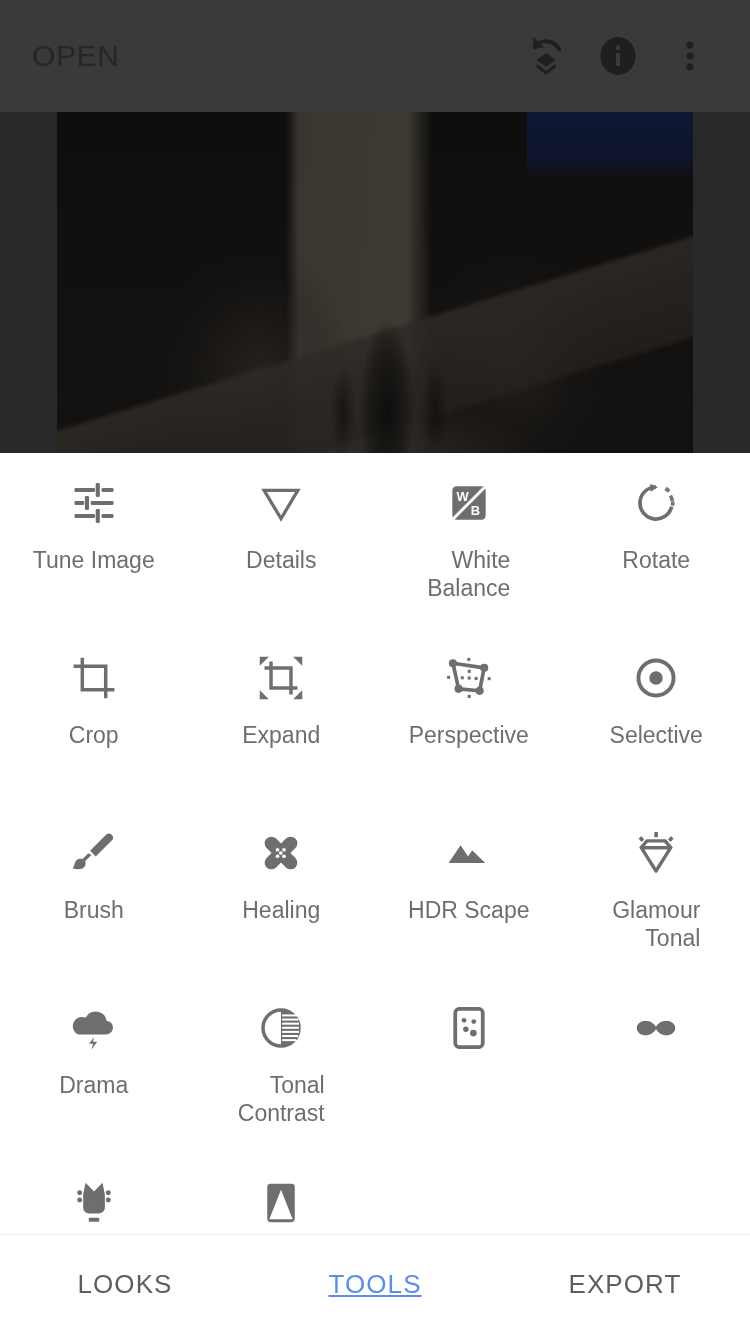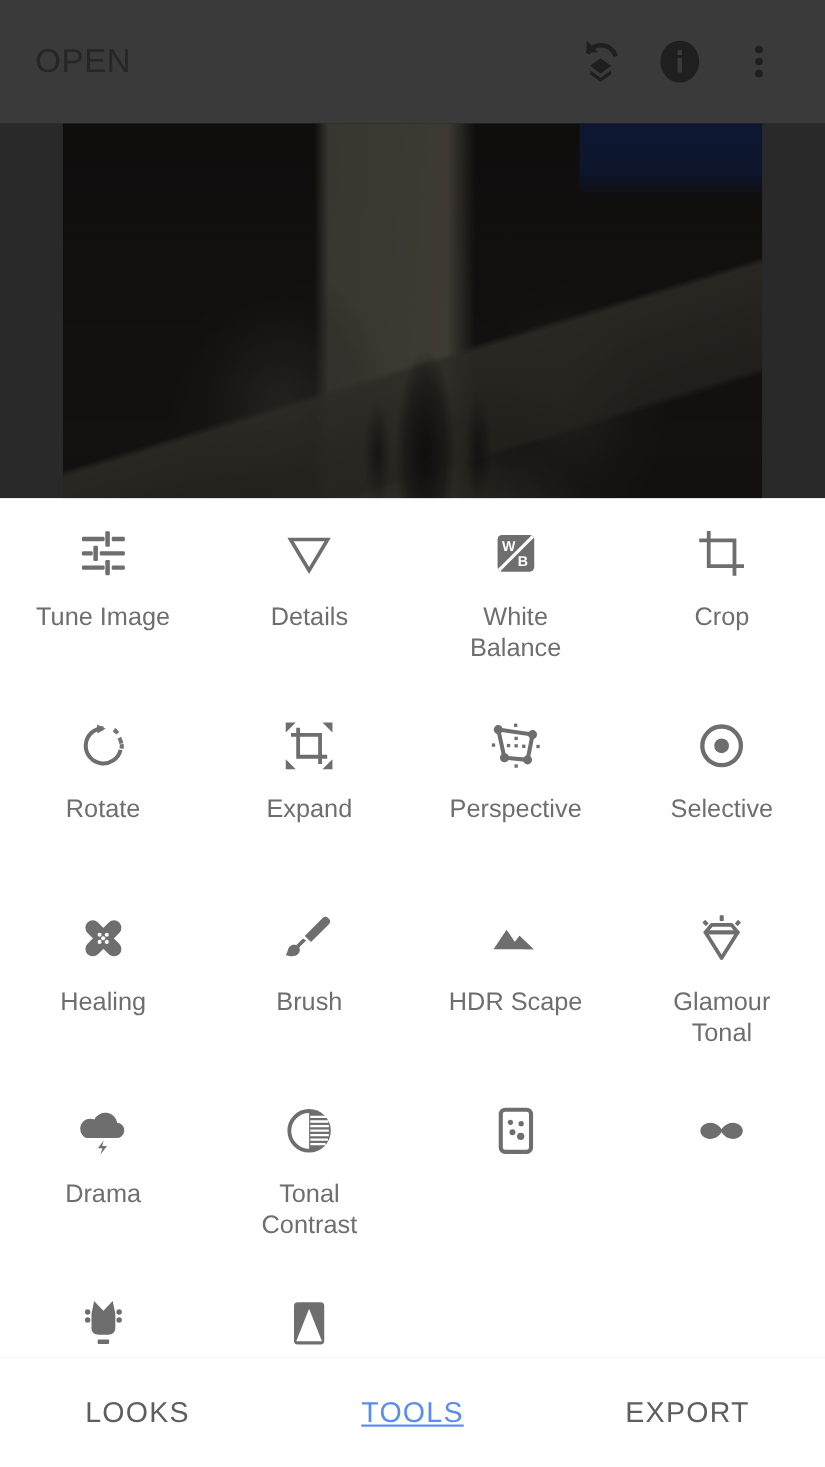"Tune Image" .tool-label { text-align: center -> right }
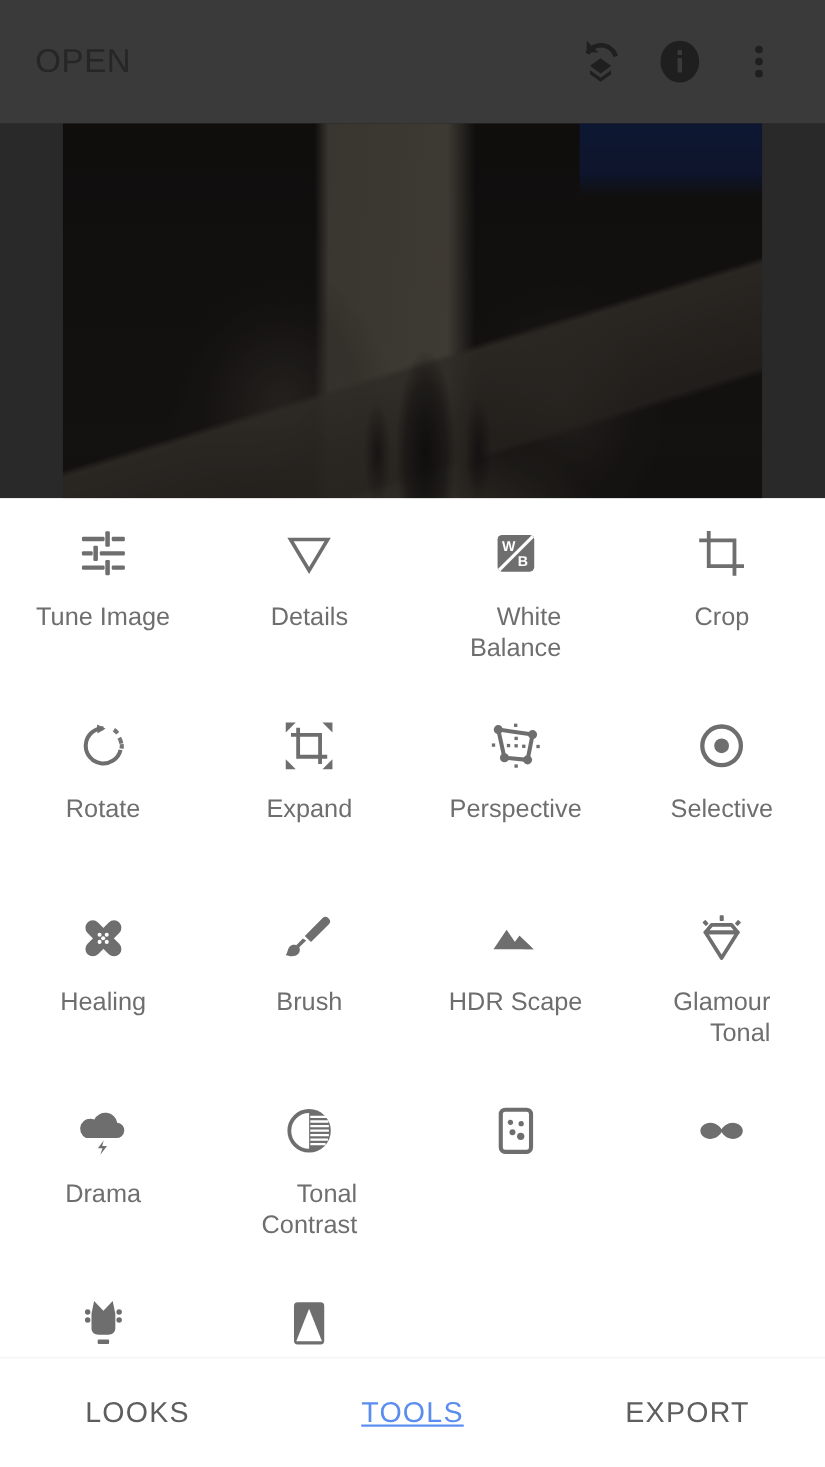"Crop" div.tool { order: before "Rotate" -> after "Rotate" }
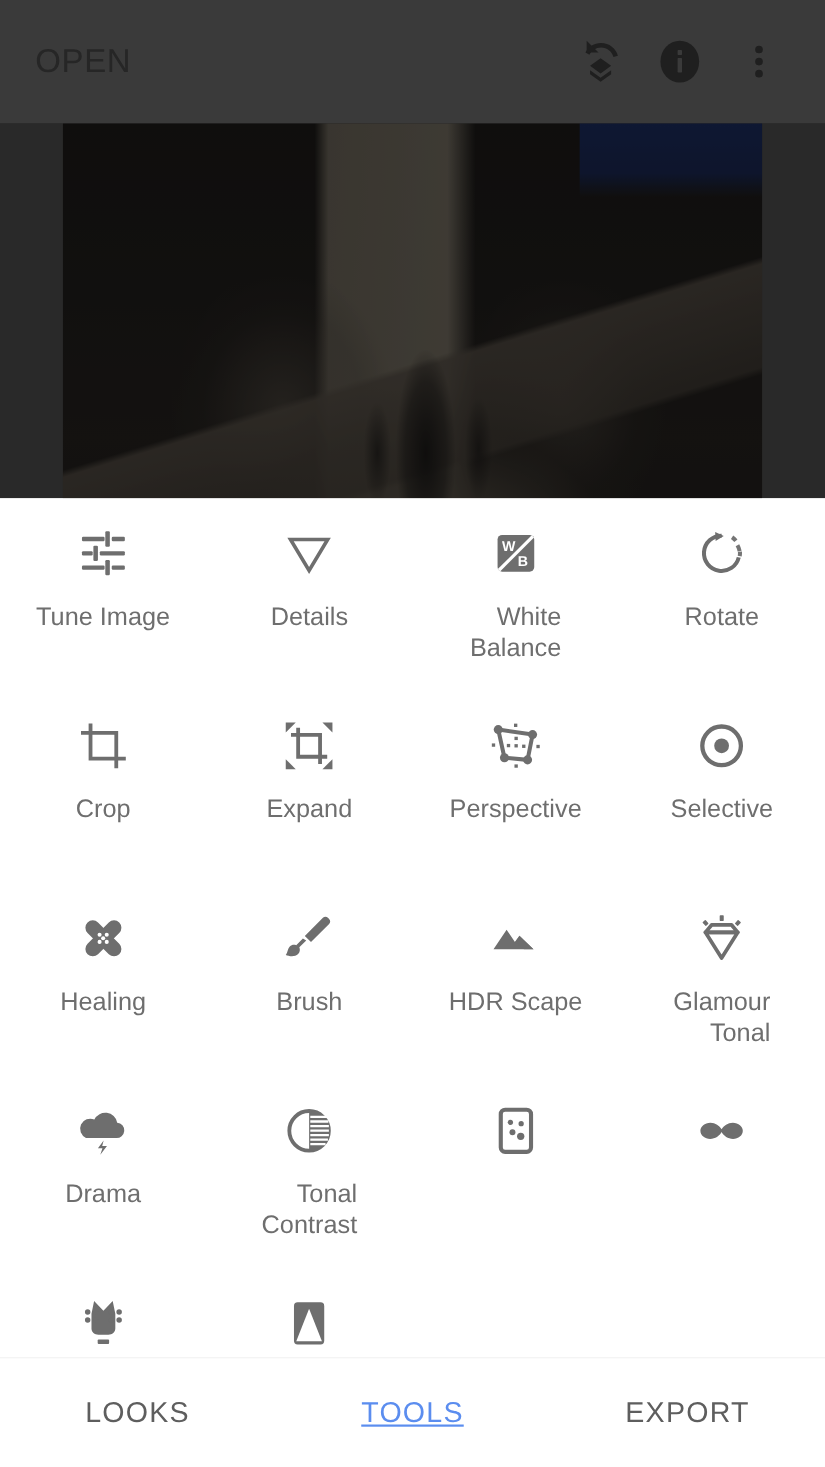"Healing" div.tool { order: before "Brush" -> after "Brush" }
